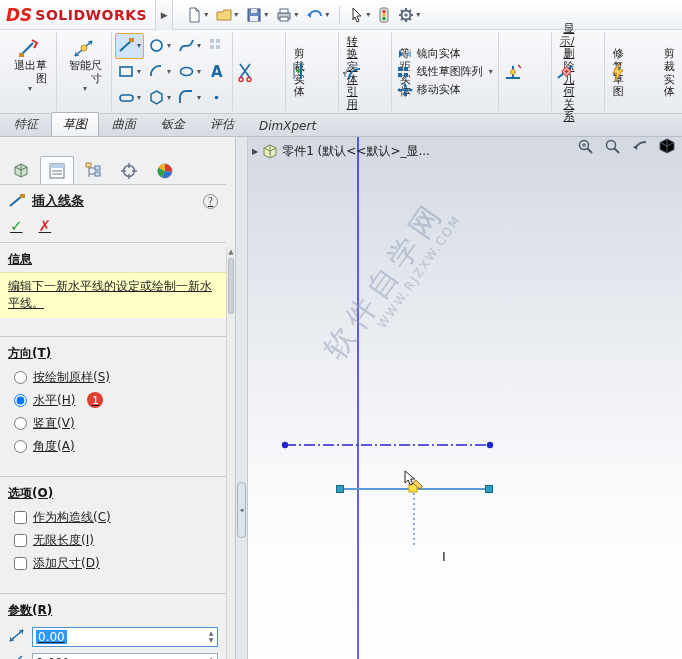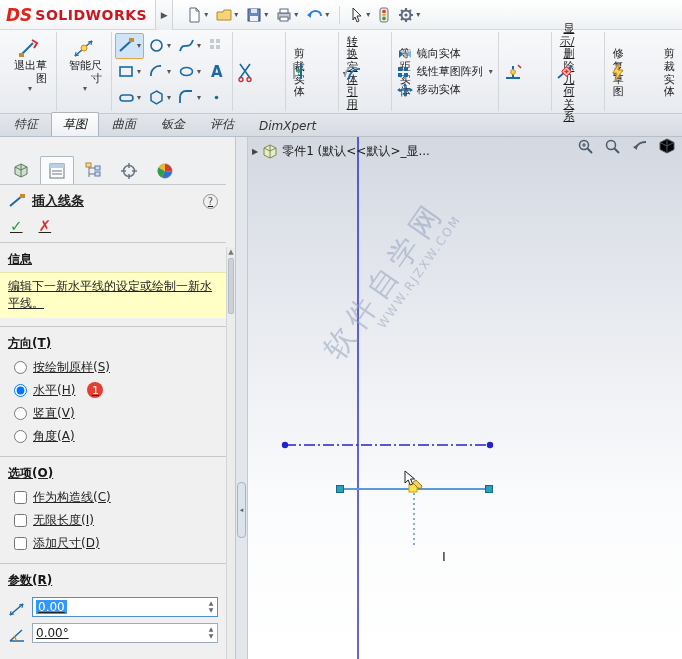"信息" .sec { padding-bottom: 8px -> 18px }
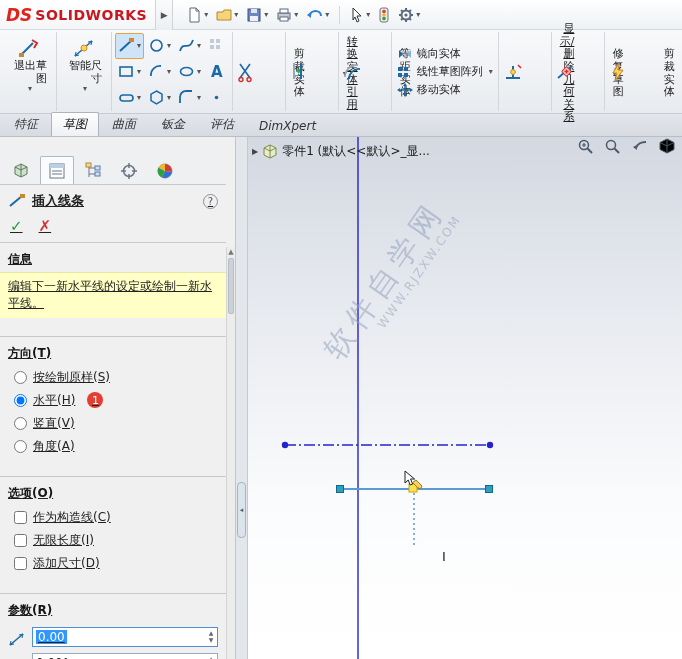"0.00" .param-row { align-items: flex-end -> flex-start }
